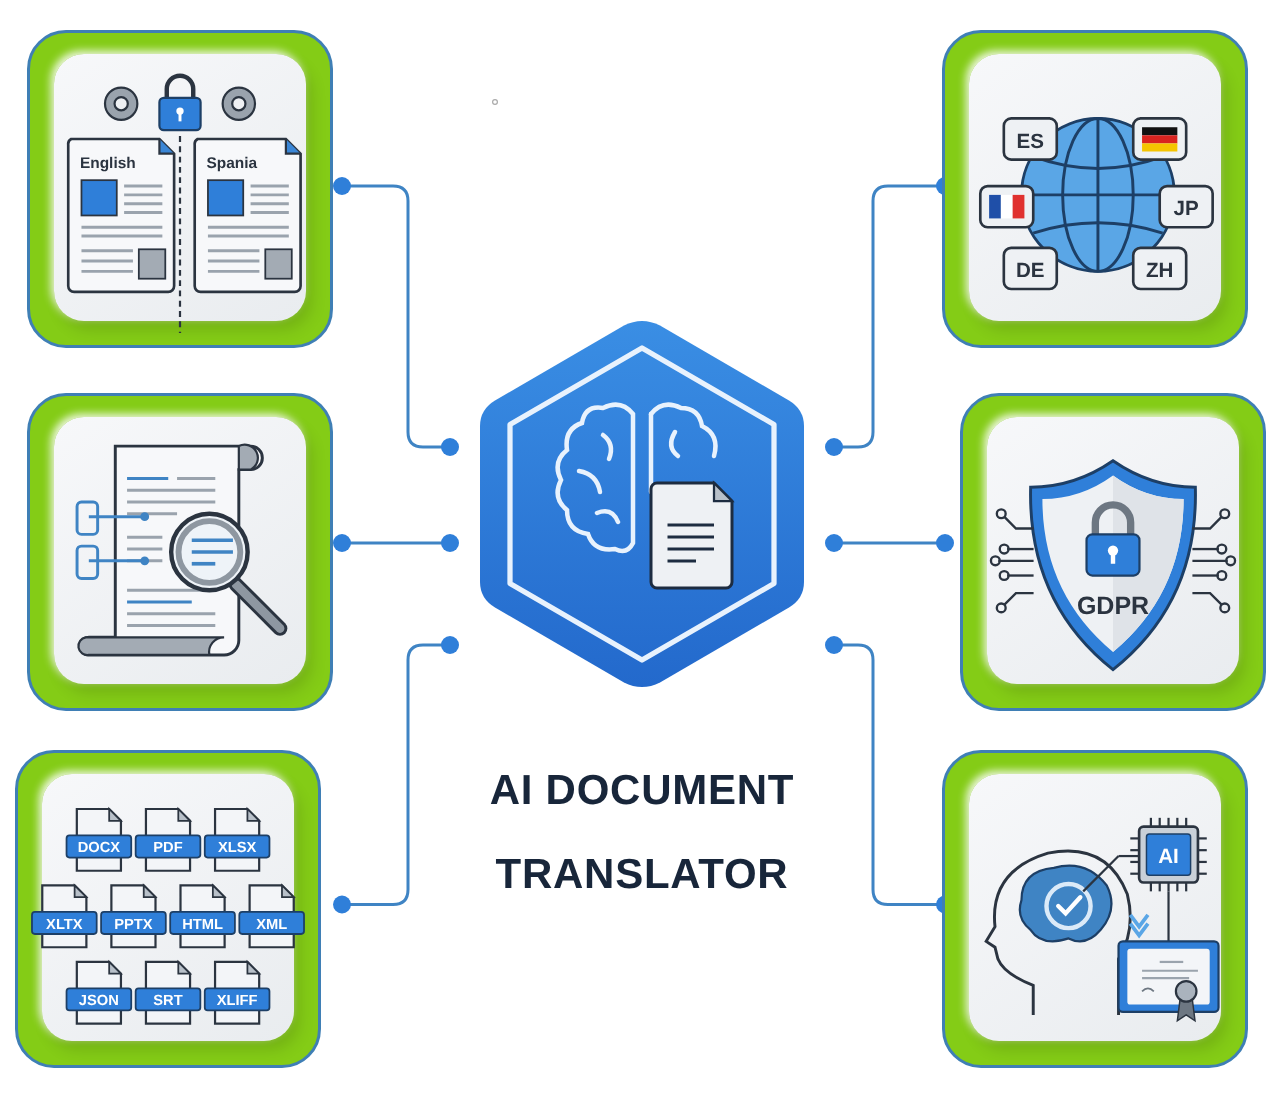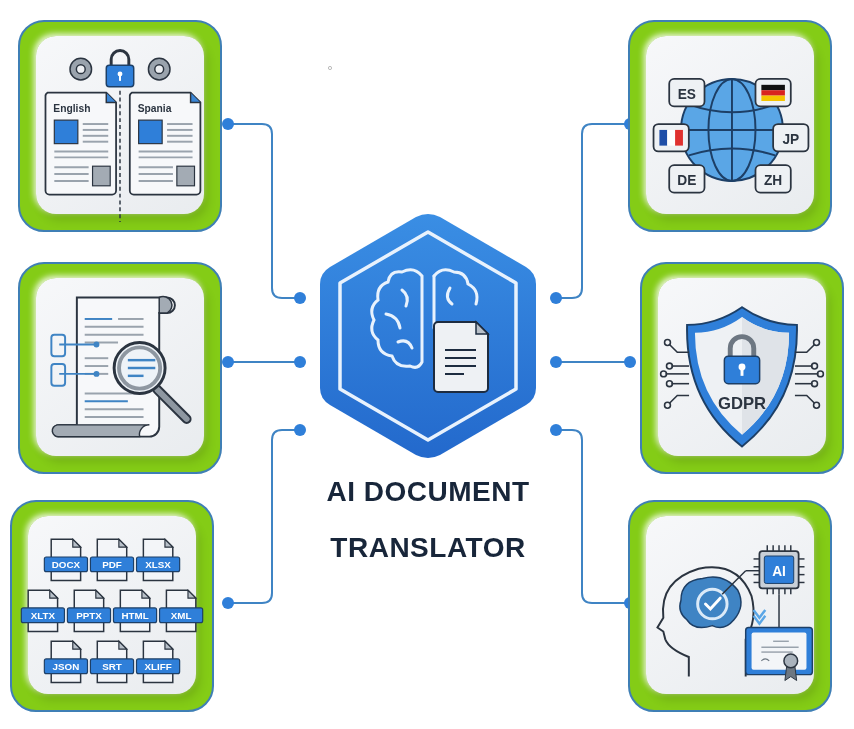"AI DOCUMENT" .title { margin-top: none -> 35px }
